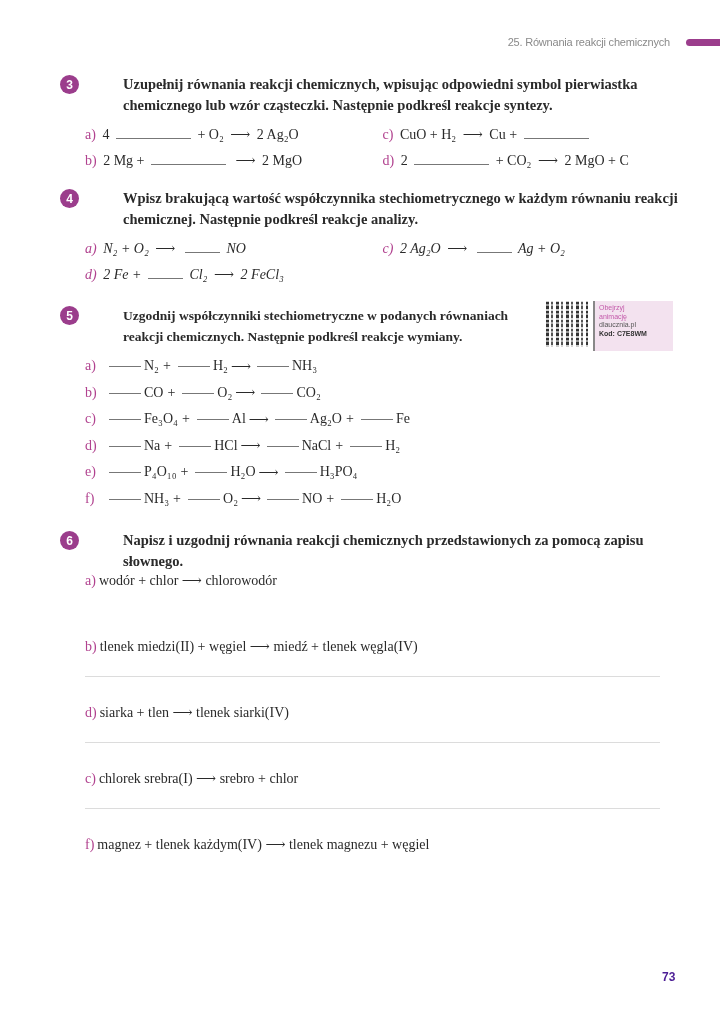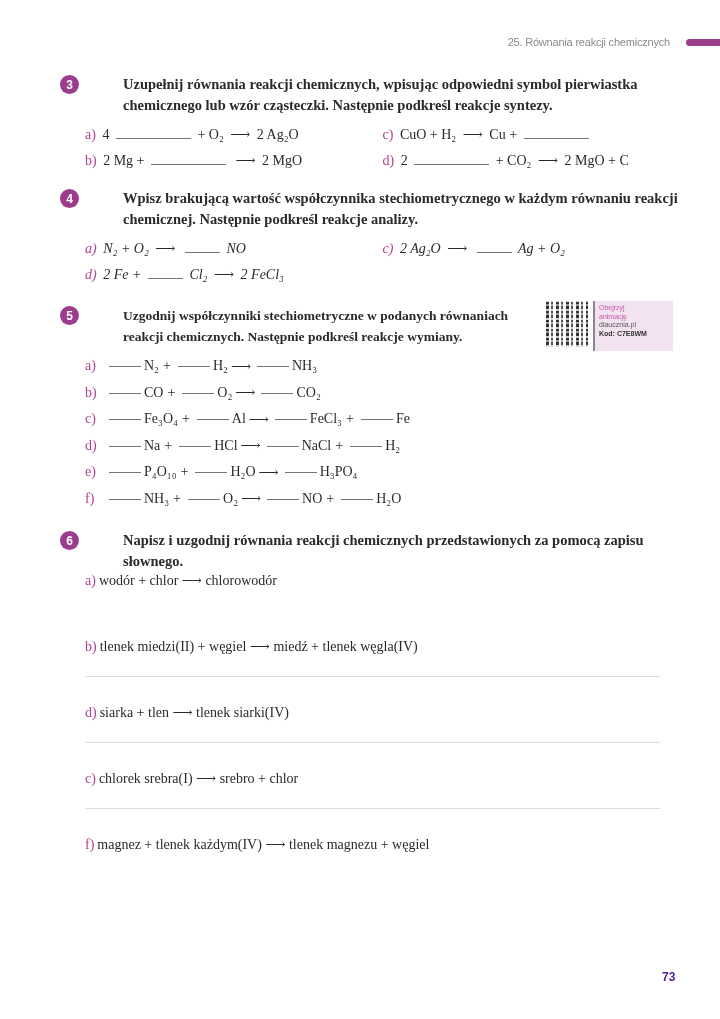"FeCl₃" span { text: FeCl₃ -> Ag₂O }
